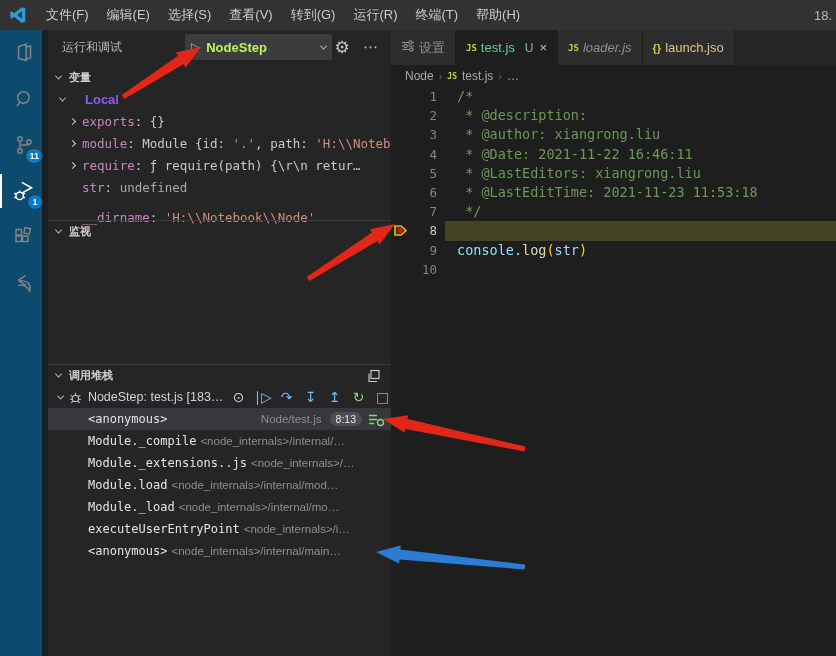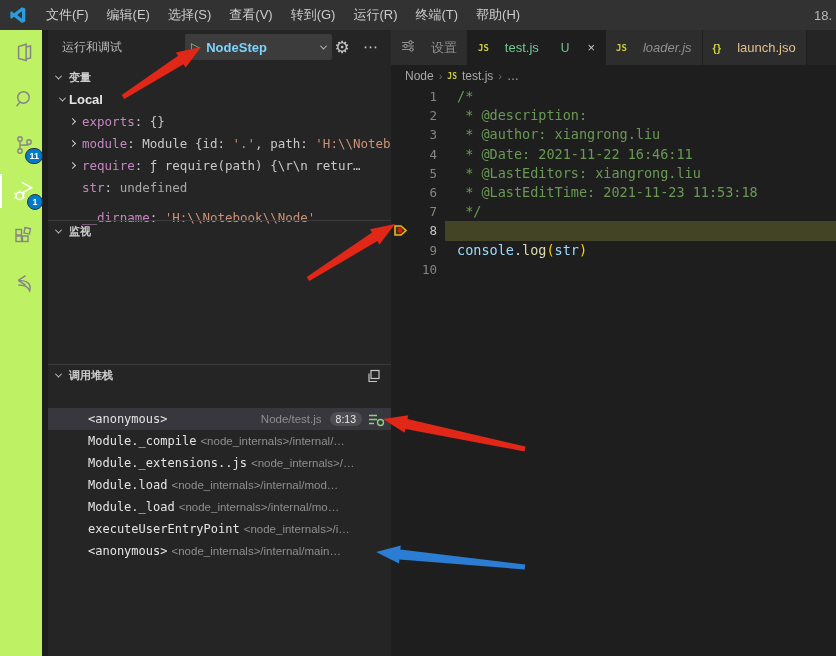"NodeStep" #config-dropdown .cfg-label { color: #7dd3fc -> #bef264 }
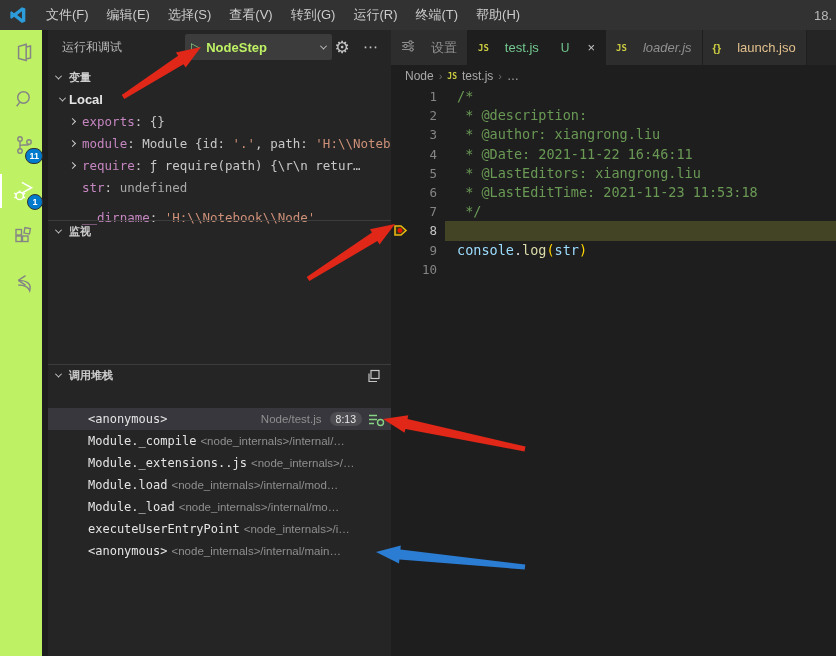"设置" .tab { gap: 16px -> 4px }
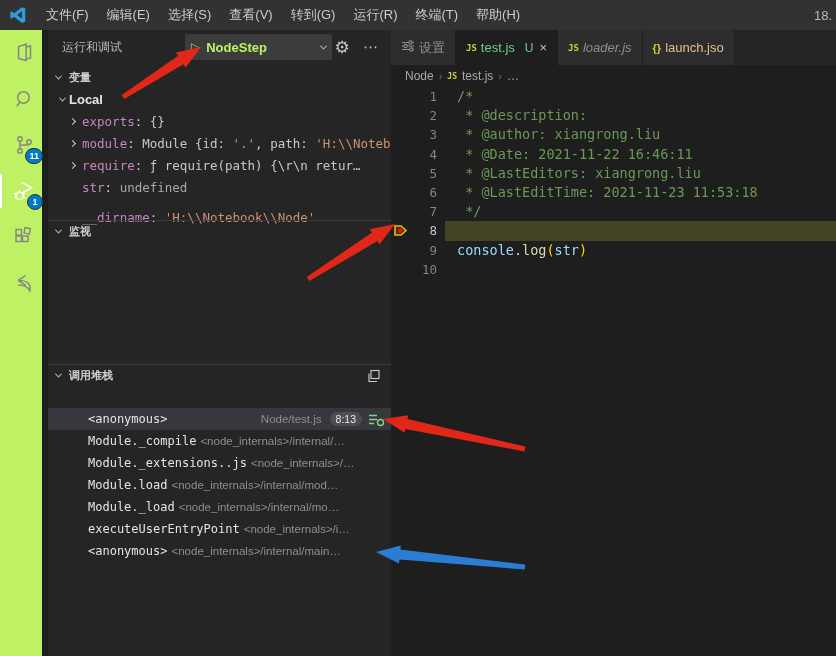"Local" .scope-row { color: #e5e5e5 -> #8b5cf6; gap: 4px -> 20px }
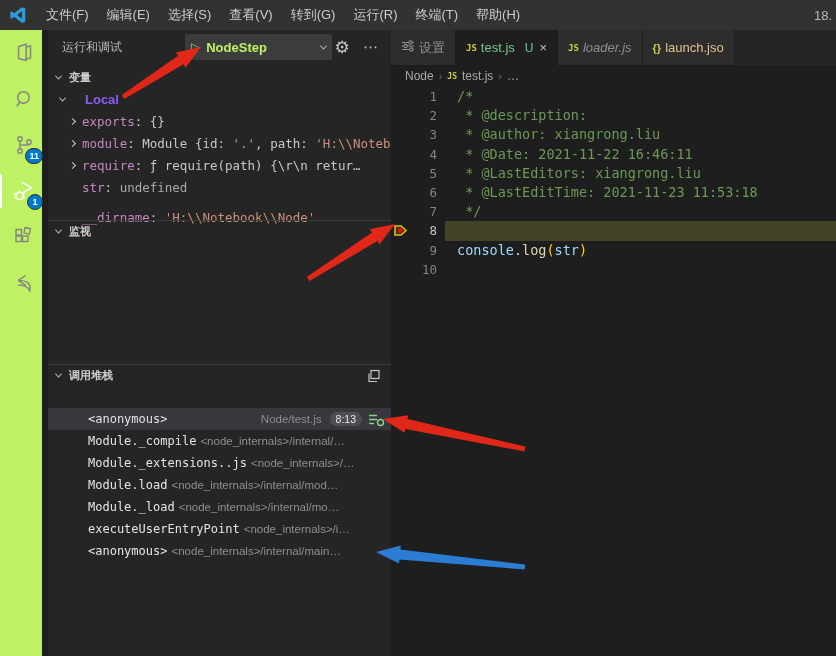"11" #activitybar { background: #bef264 -> #0c4a6e }
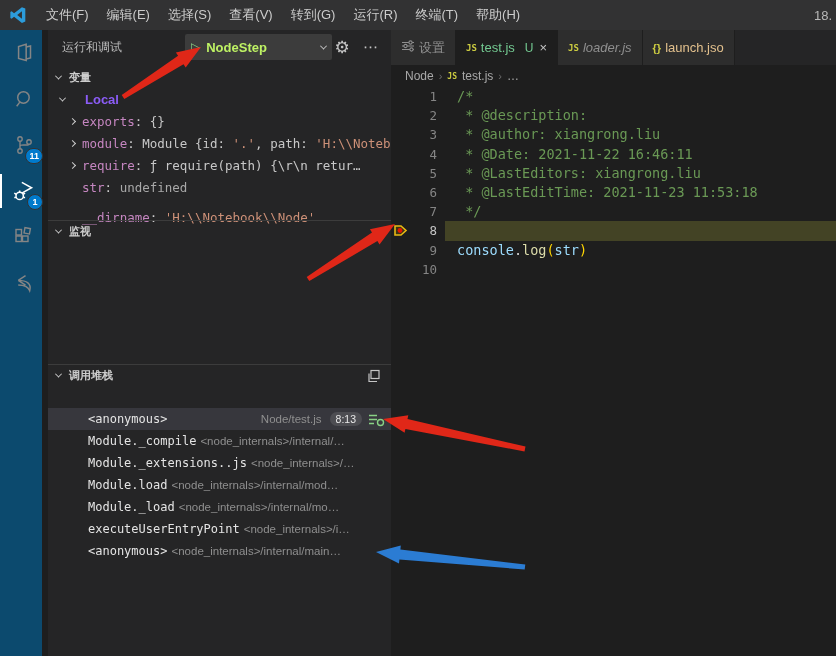"NodeStep: test.js [183…" div.cs-session { html: none -> <div> <span></span> <svg> <circle></circle> <path></path> </svg> <span>NodeStep: test.js [183…</span> <div> <span>⊙</span> <span>∣▷</span> <span>↷</span> <span>↧</span> <span>↥</span> <span>↻</span> <span>□</span> </div> </div> }
